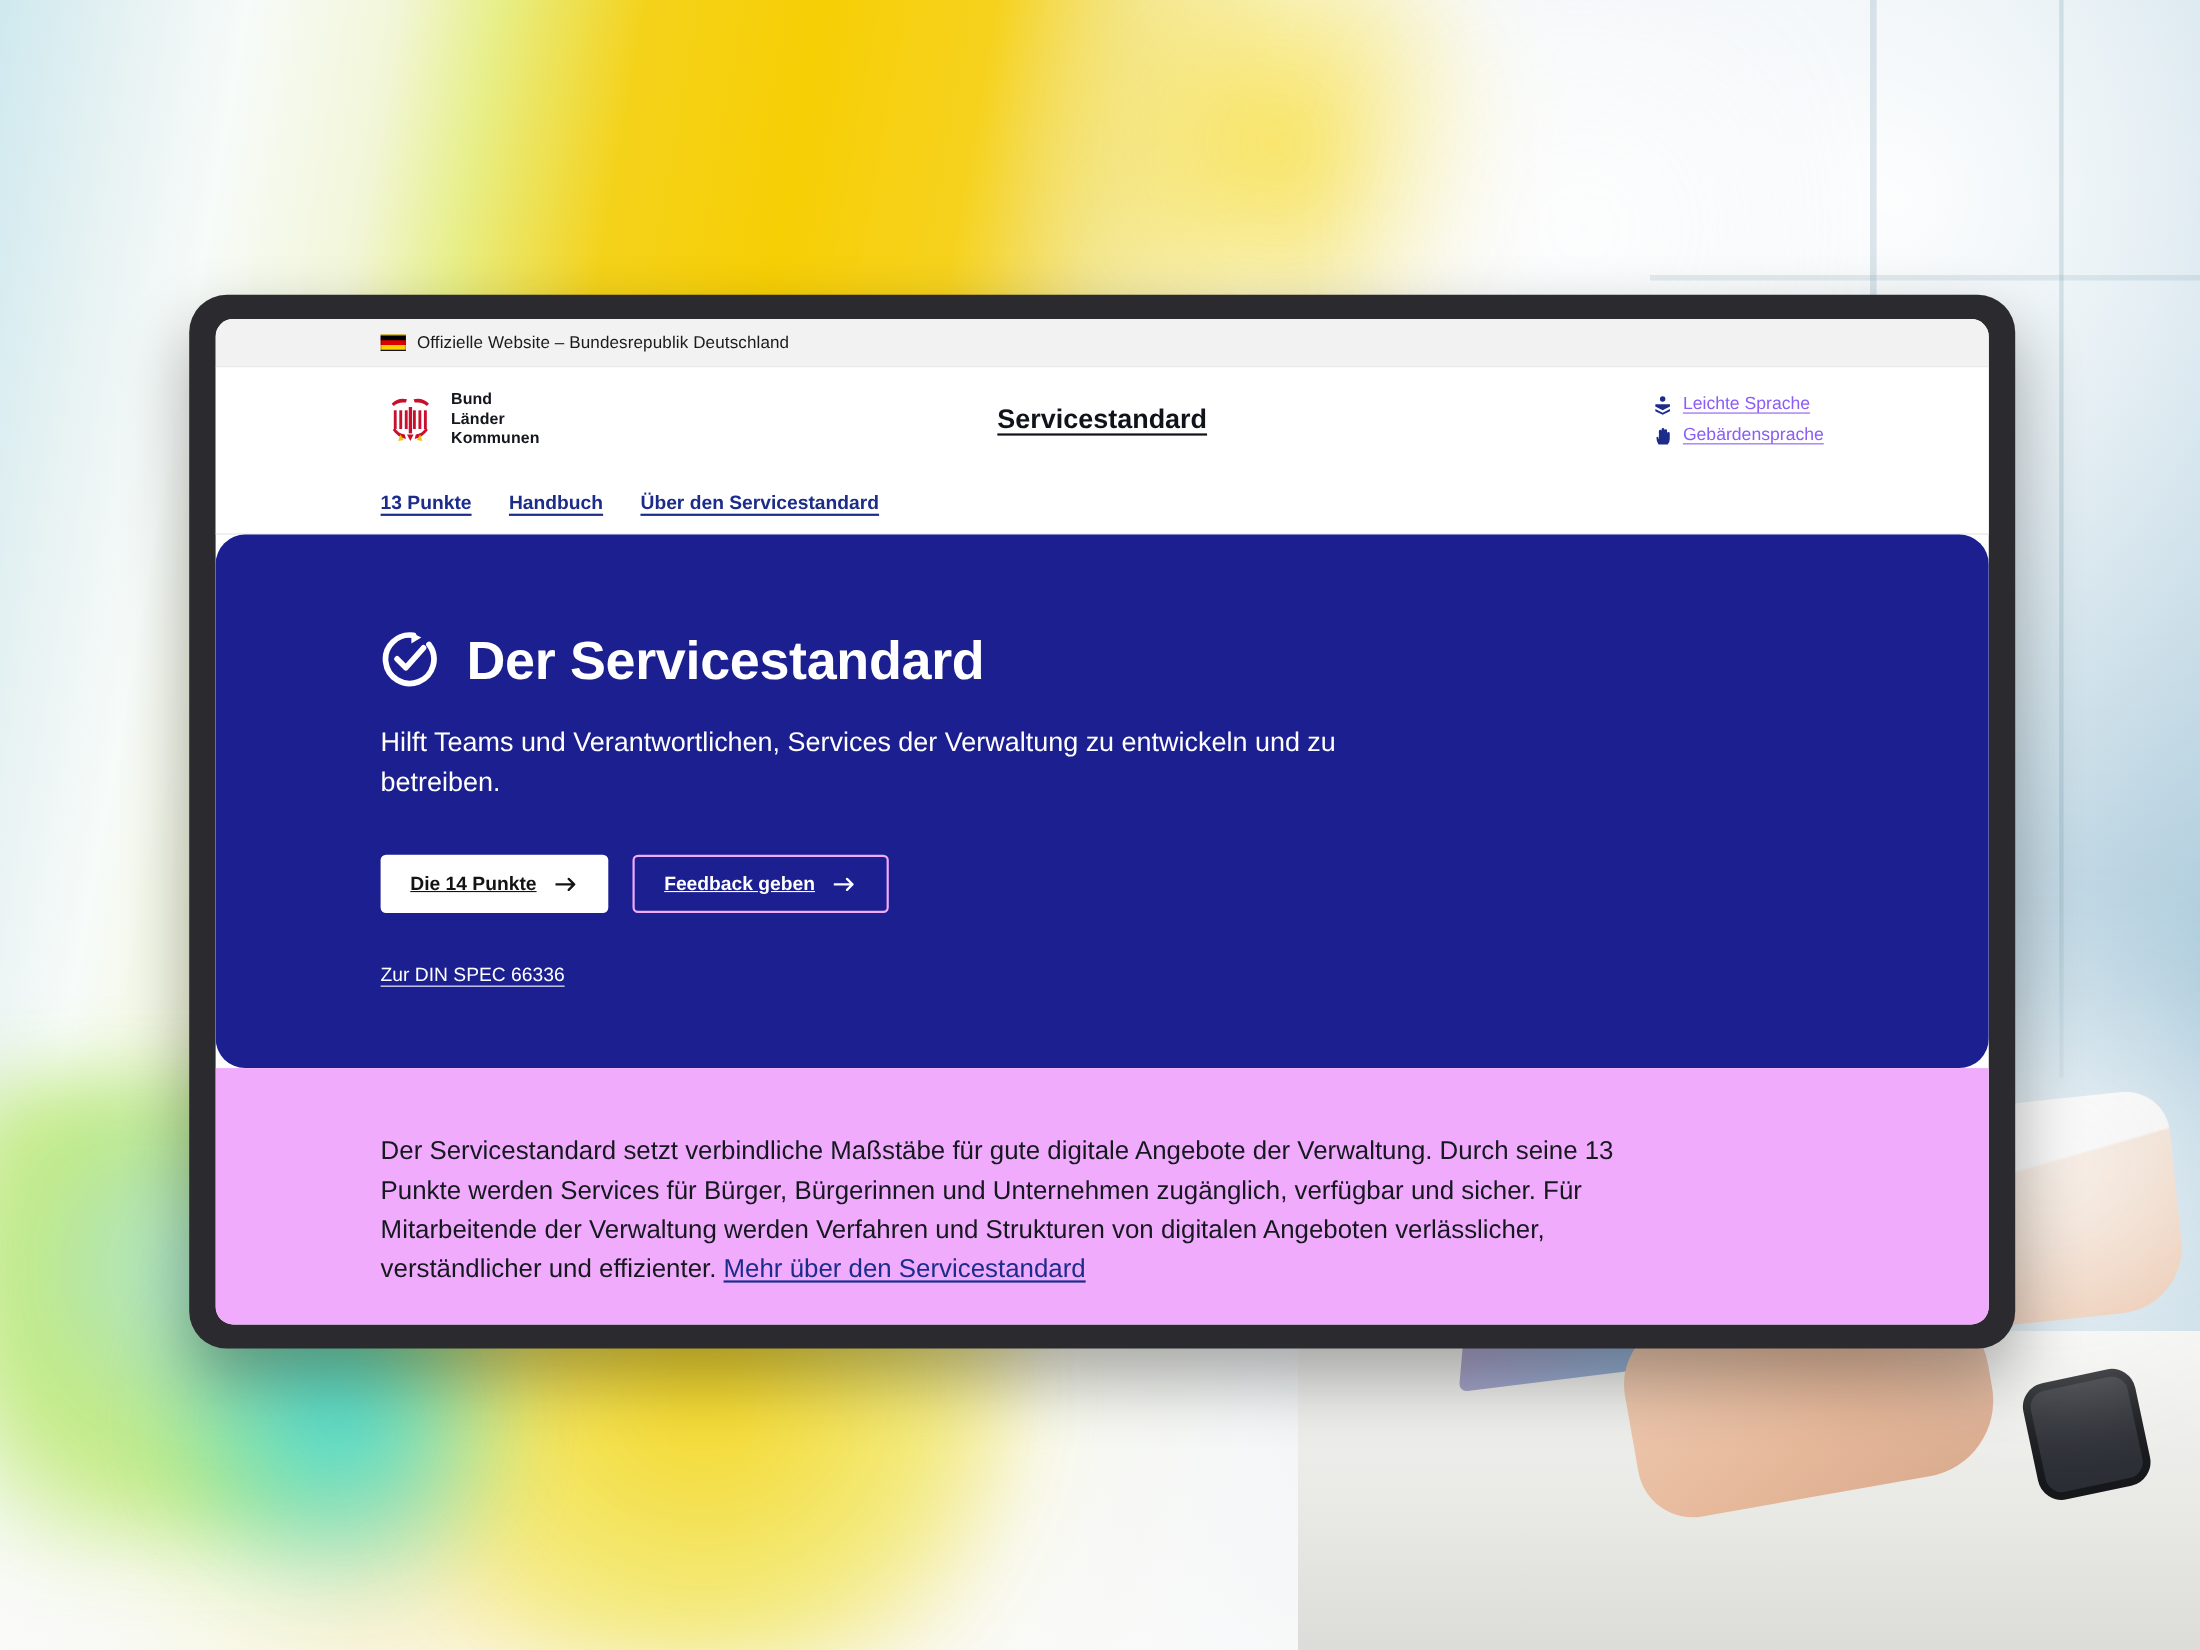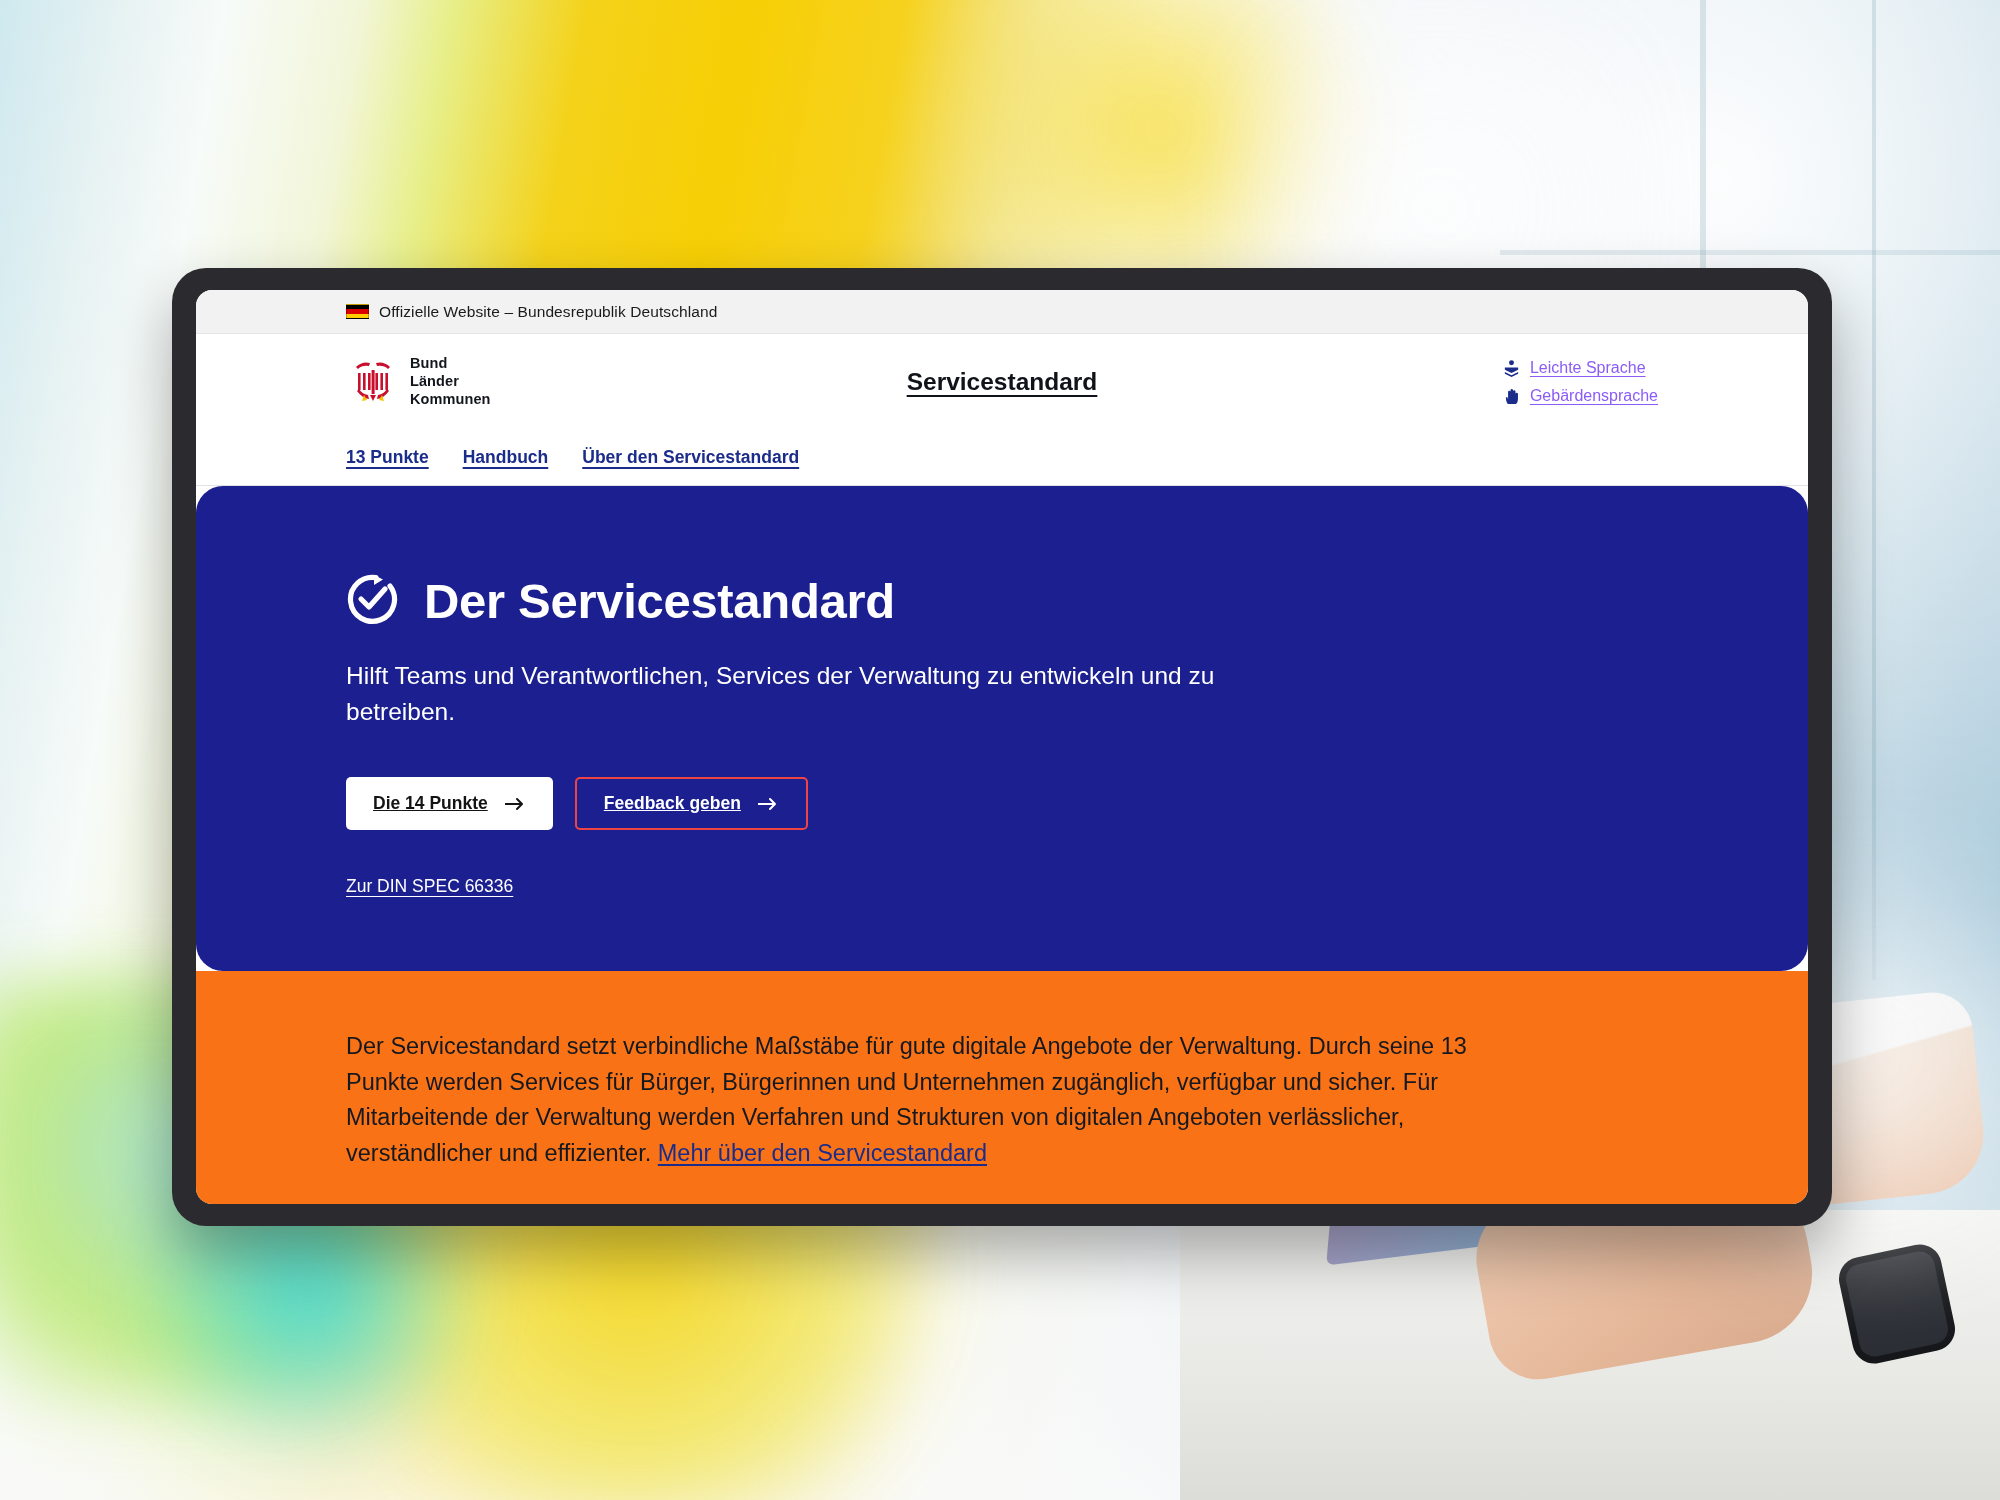"Feedback geben" .btn-secondary { border: 2px solid #ef4444 -> 2px solid #f0abfc }
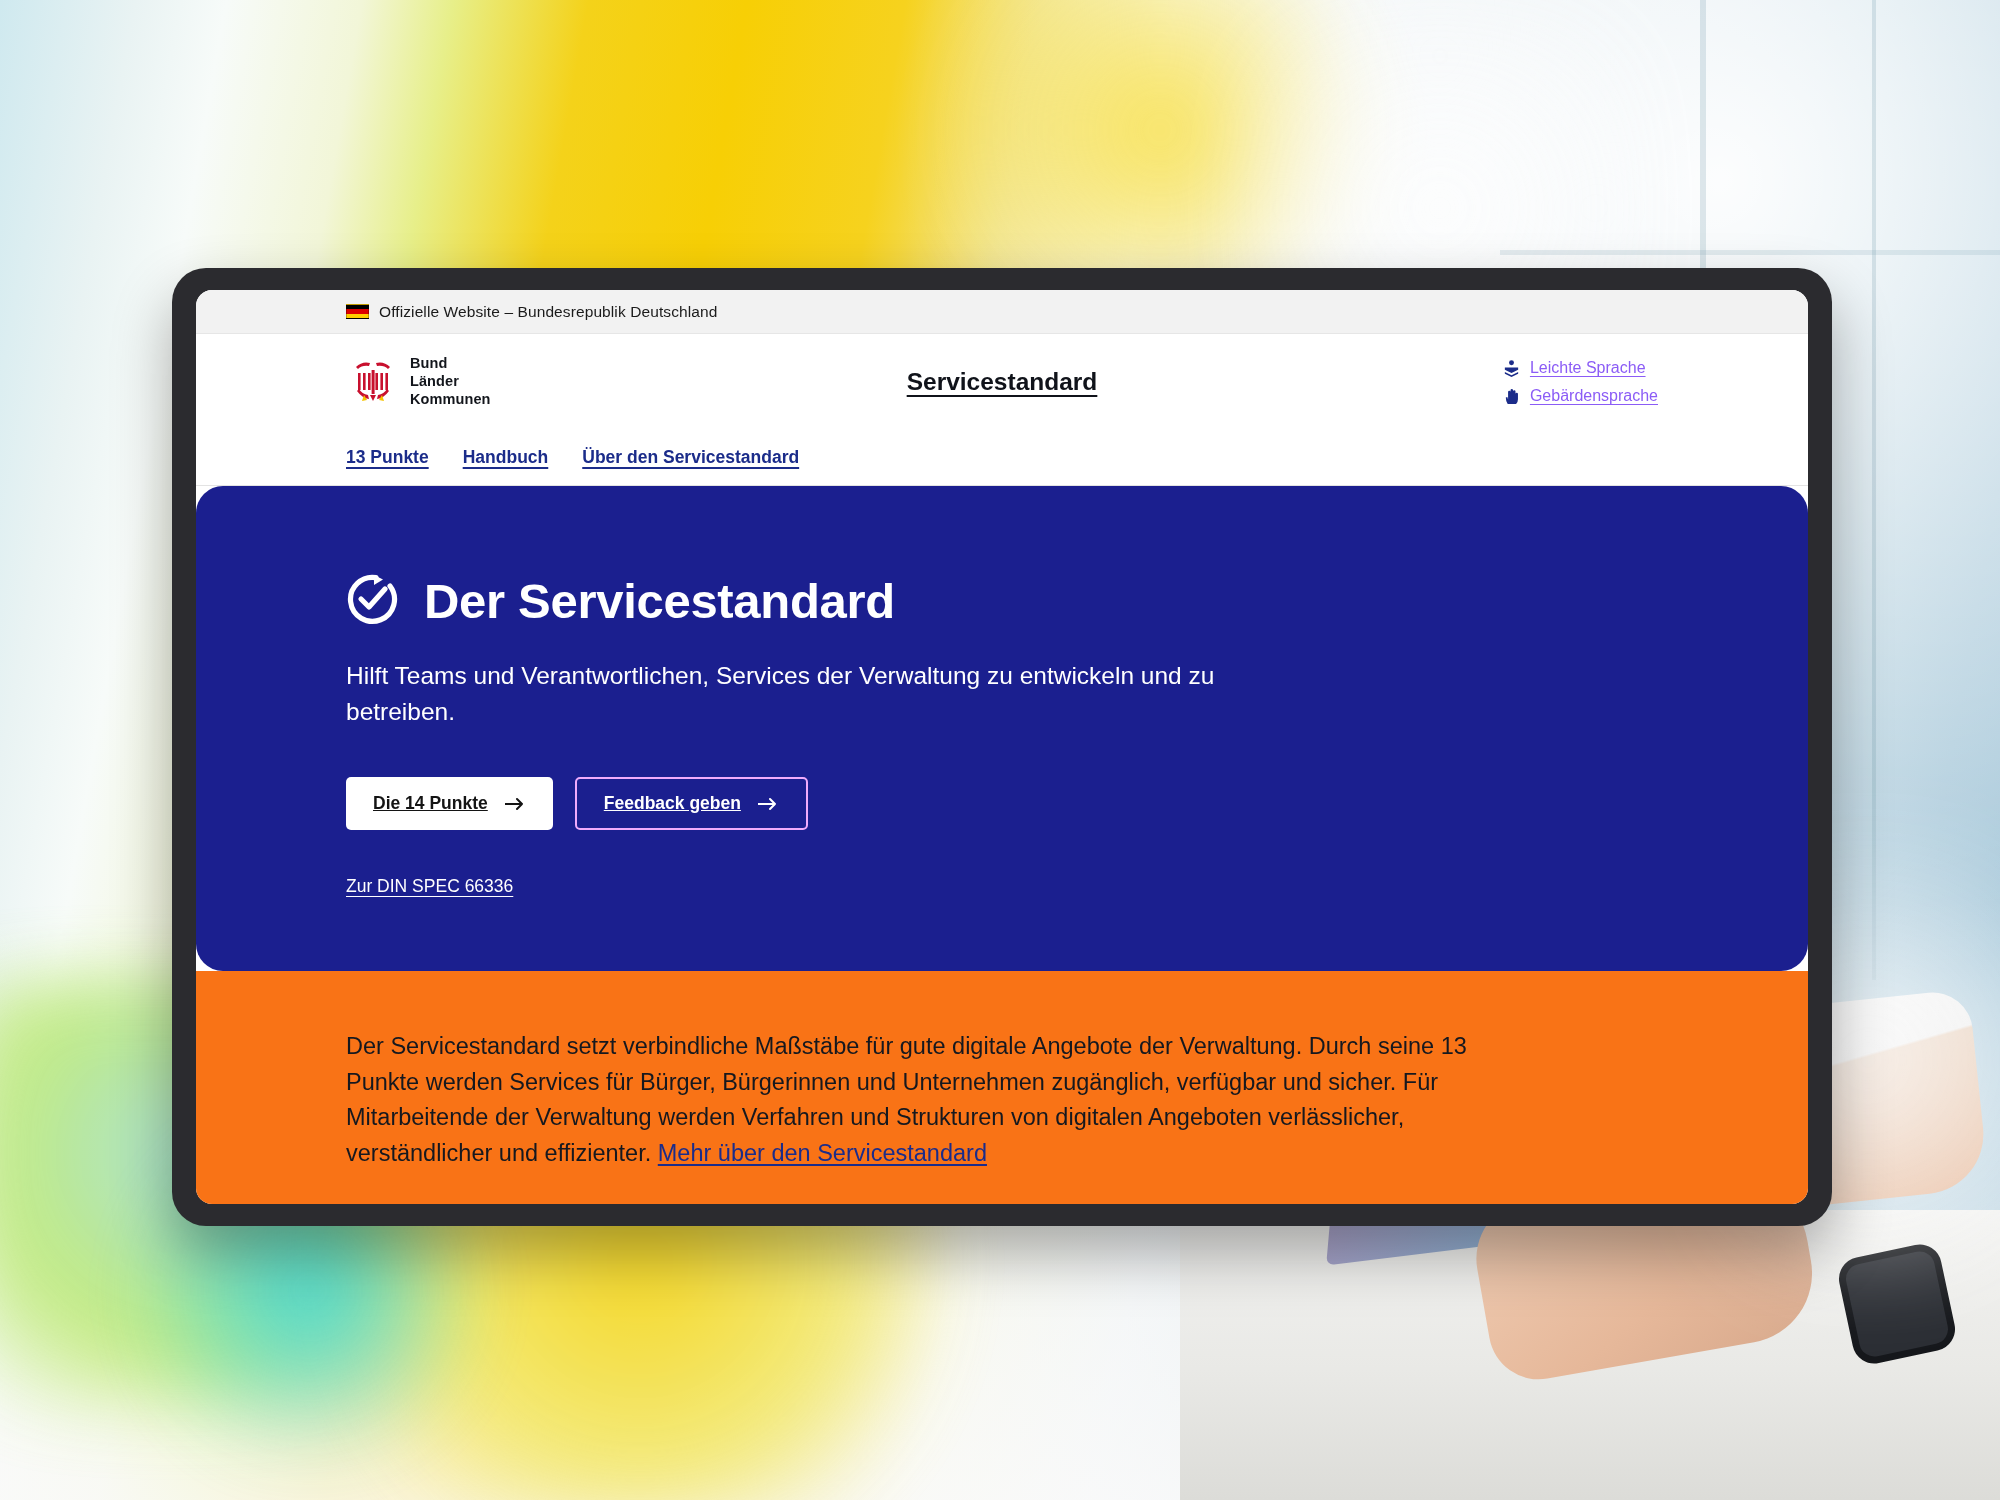"Der Servicestandard setzt verbindliche" .intro { background: #f97316 -> #f0abfc }
